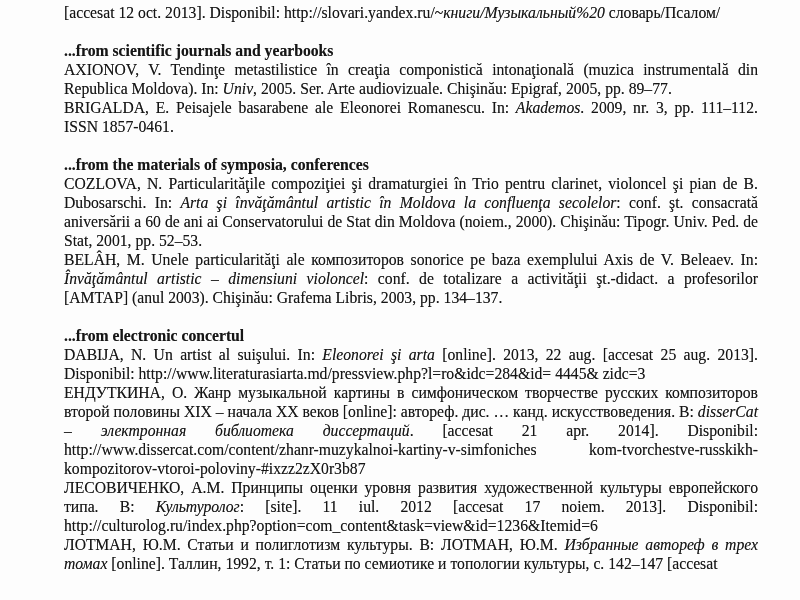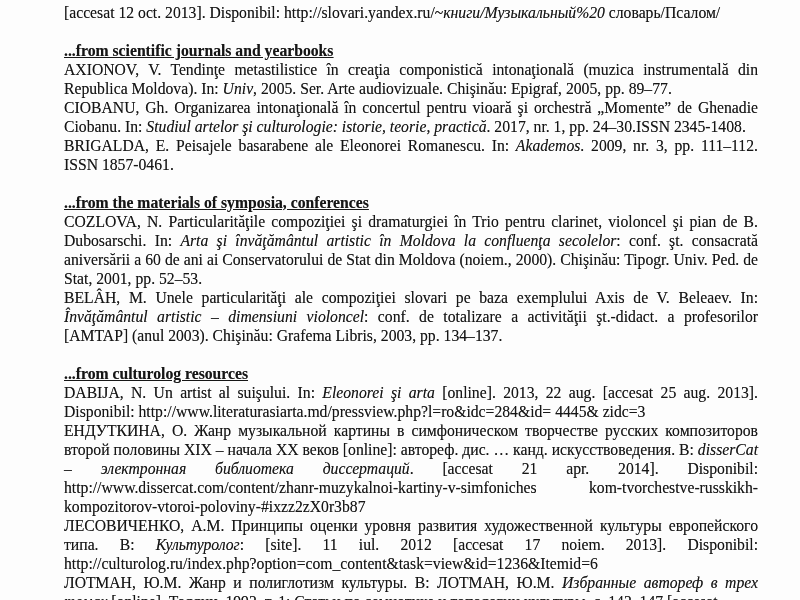"...from scientific journals and" .heading { text-decoration: underline -> none }
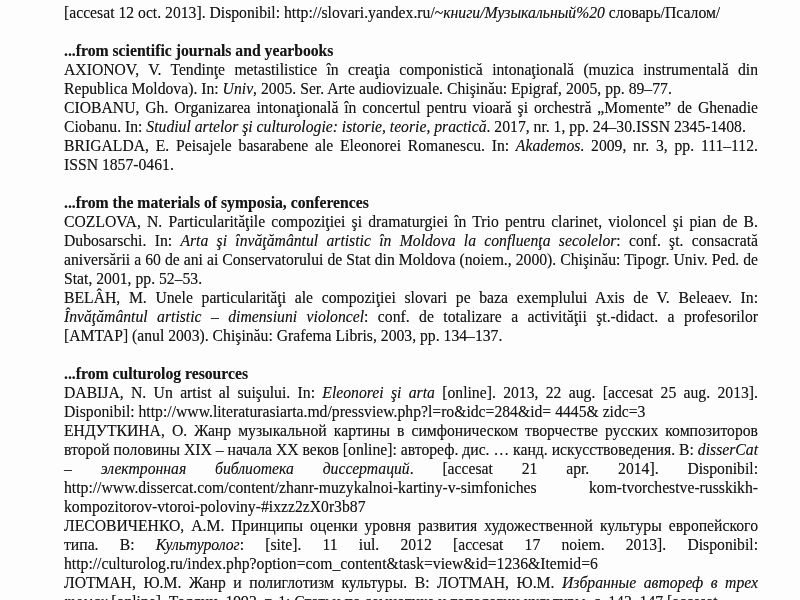"CIOBANU, Gh. Organizarea intonaţională" p.entry { html: <p><span>CIOBANU, Gh. Organizarea intonaţională în concertul pentru vioară şi orchestră „Momente” de Ghenadie Ciobanu. In: </span><i>Studiul artelor şi culturologie: istorie, teorie, practică</i><span>. 2017, nr. 1, pp. 24–30.ISSN 2345-1408.</span></p> -> none }
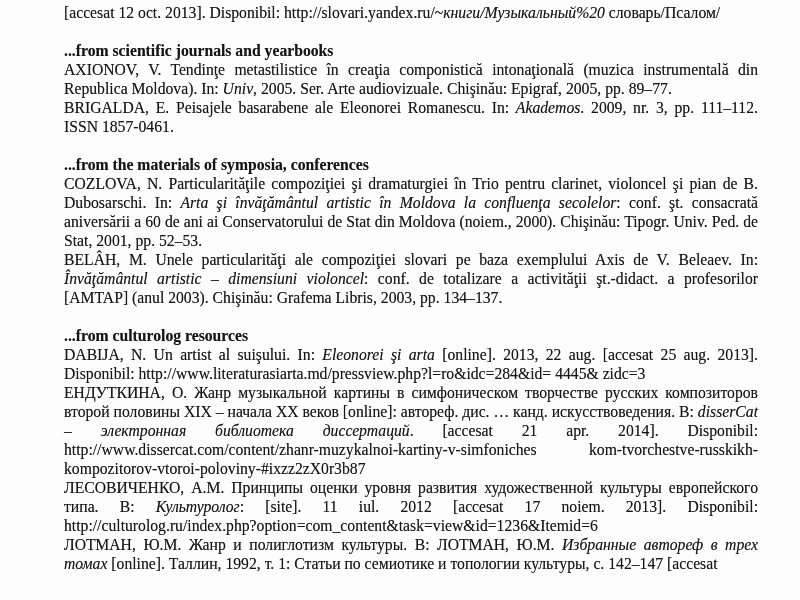"BELÂH, M. Unele particularităţi ale" span { text: compoziţiei slovari -> композиторов sonorice }
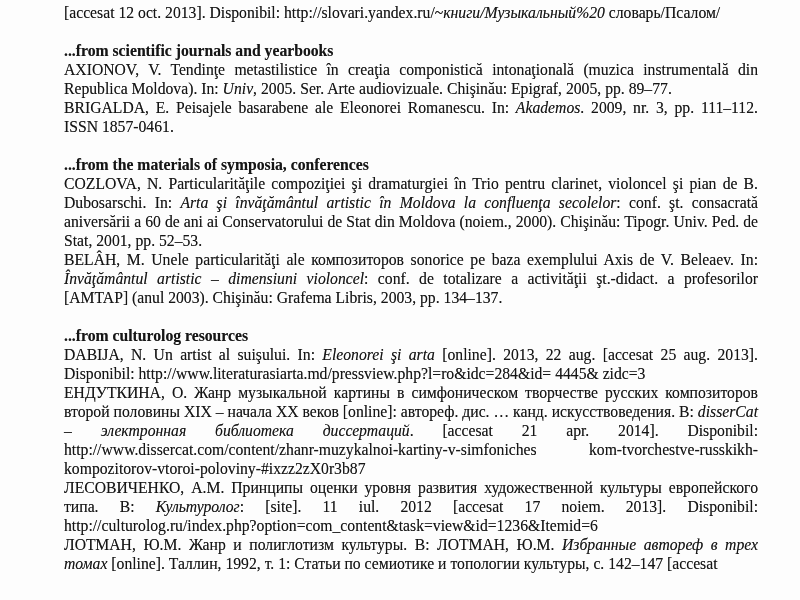"...from culturolog resources" p.heading { text: culturolog resources -> electronic concertul }
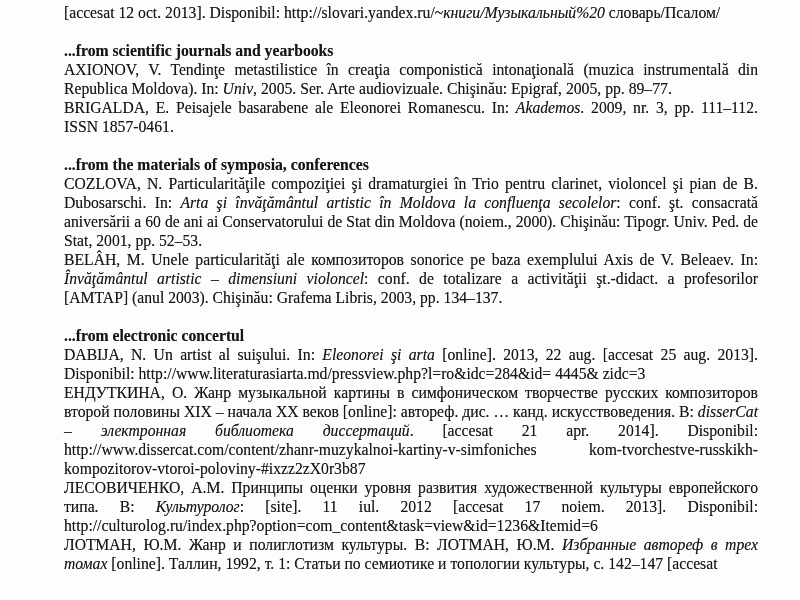"ЛОТМАН, Ю.М. Жанр и полиглотизм" span { text: Жанр -> Статьи }
